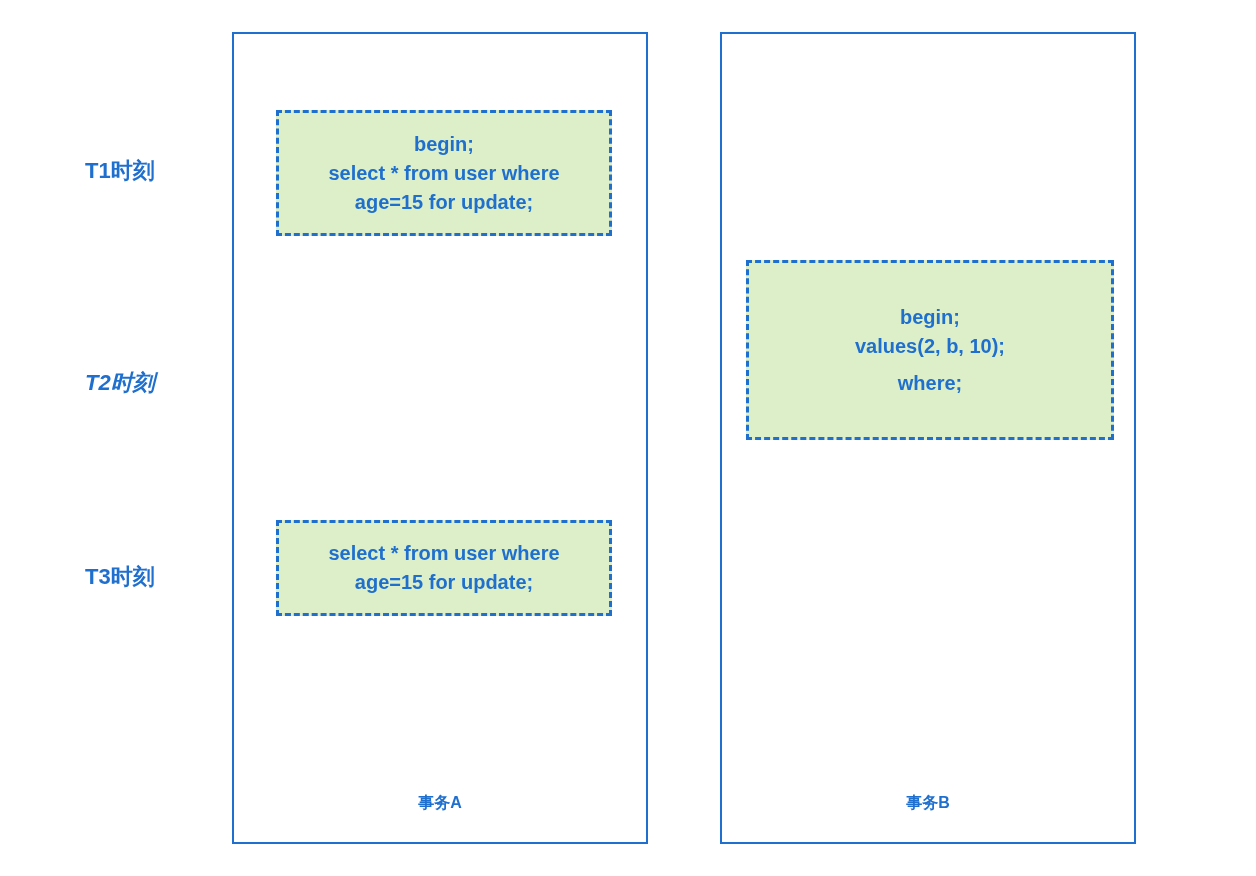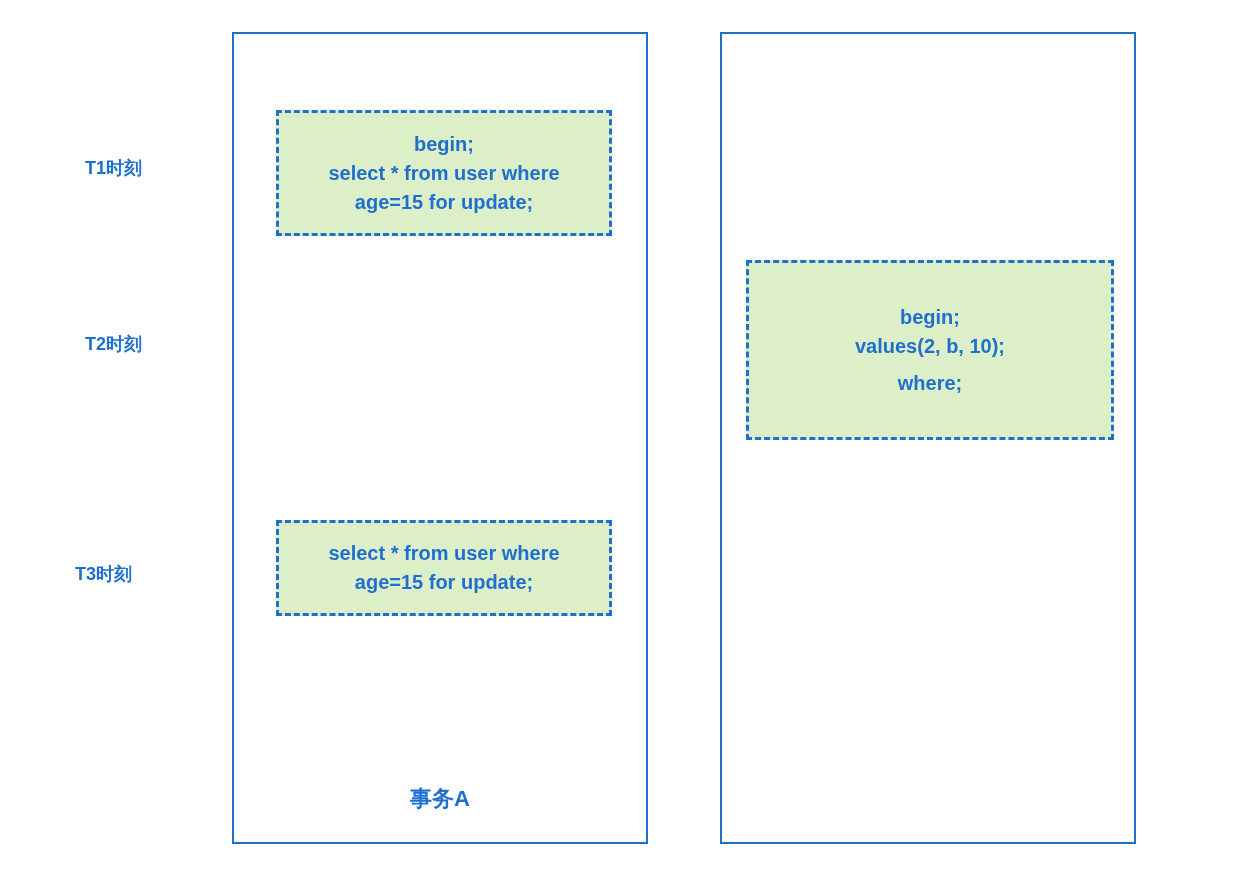"T1时刻" .time-label { font-size: 18px -> 22px }
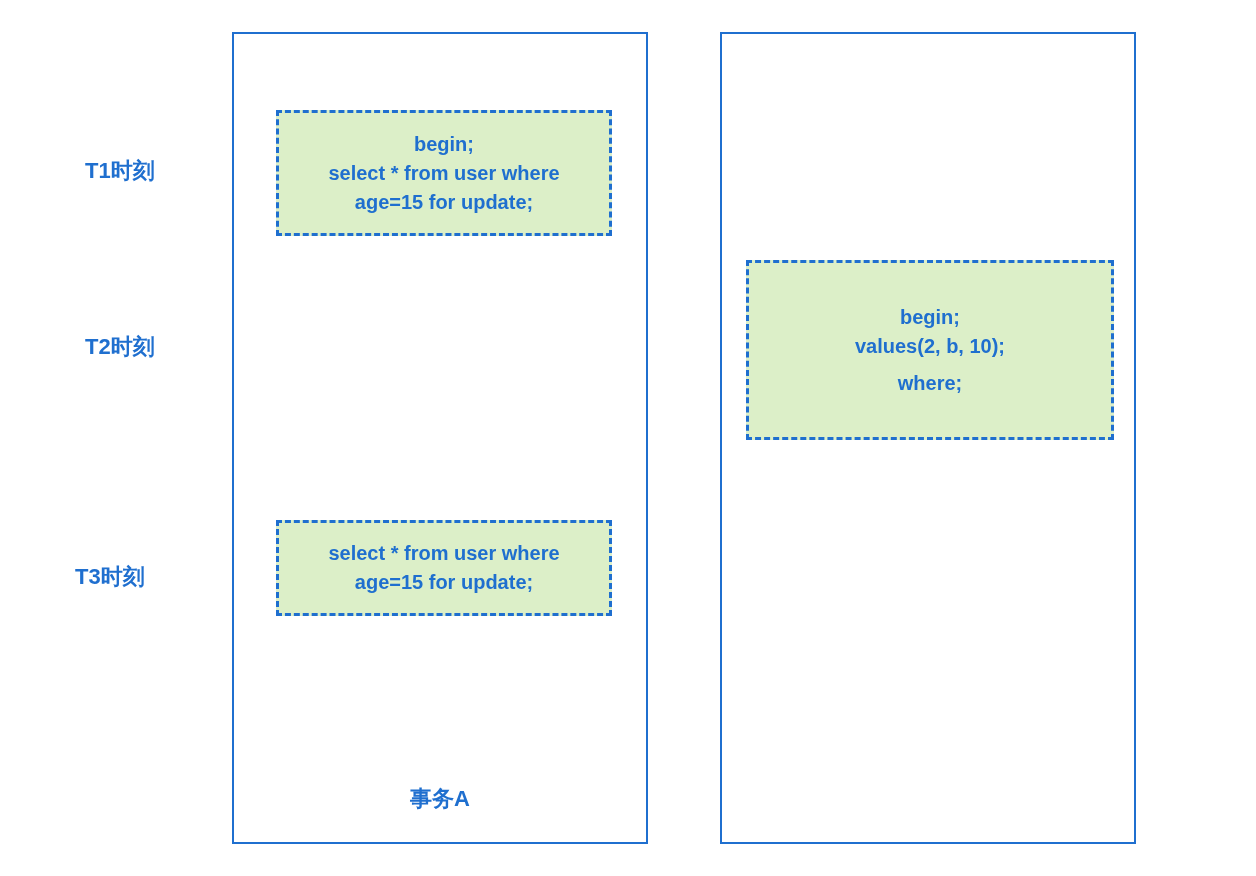"T2时刻" div.time-label { font-style: none -> italic; top: 332px -> 368px }
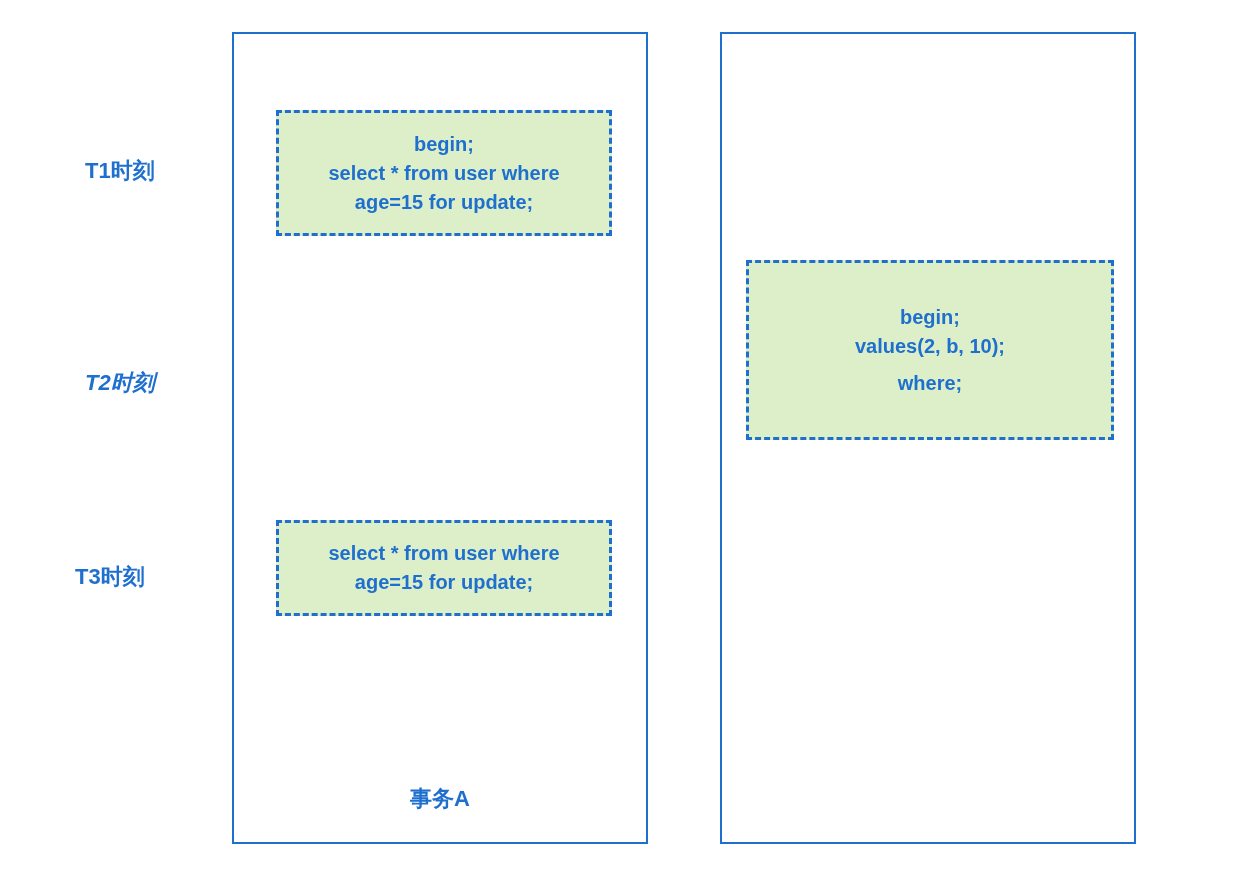"T3时刻" div.time-label { left: 75px -> 85px }
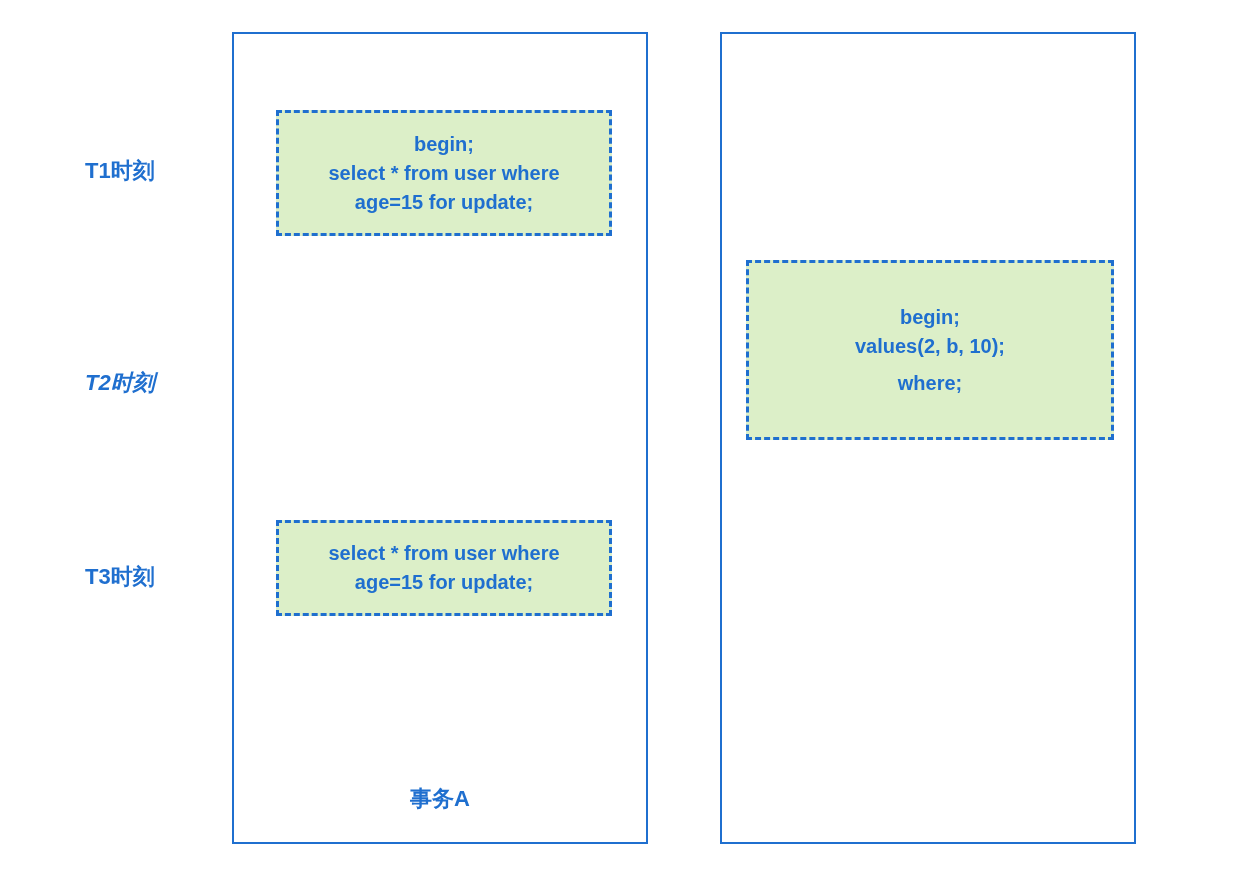"事务A" .tx-title { font-size: 22px -> 16px }
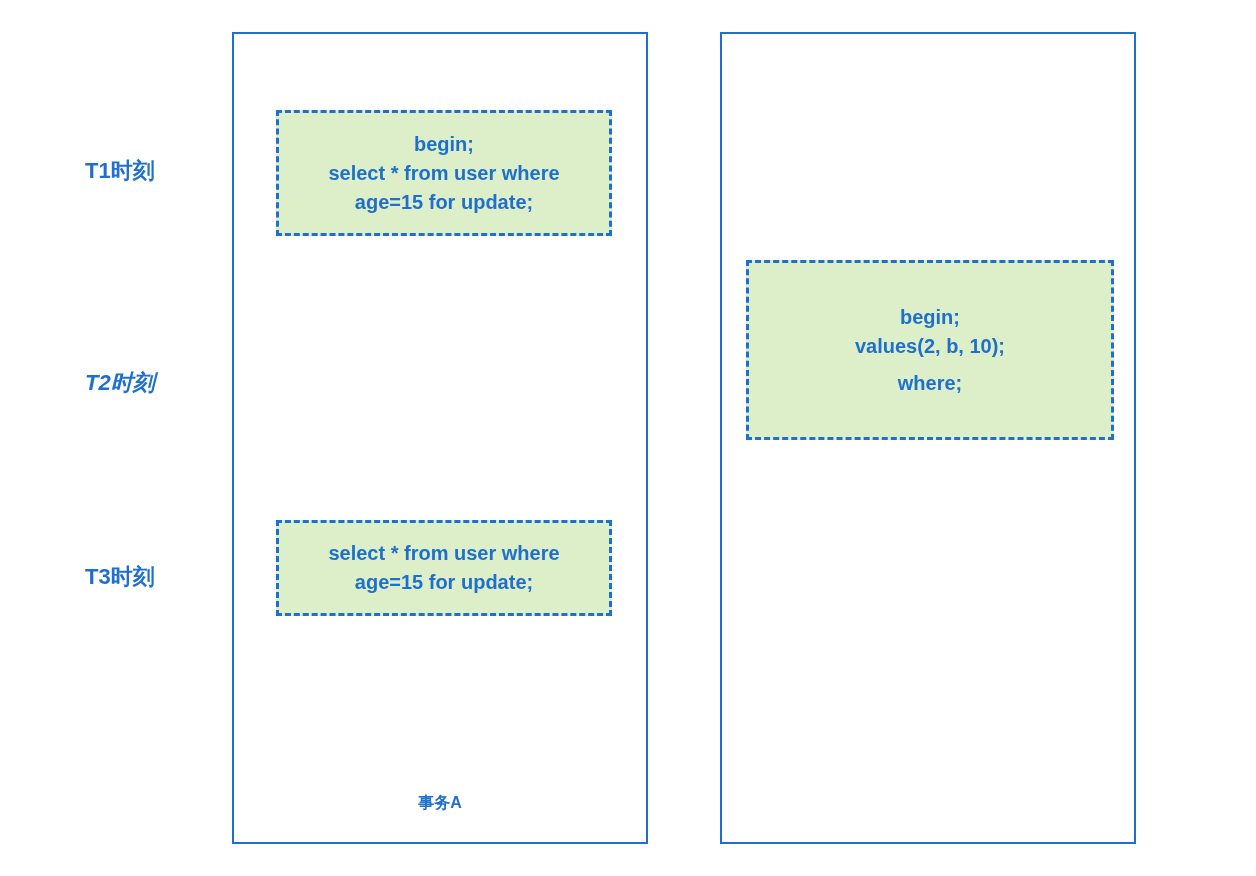"事务B" div.tx-title { html: none -> <div>事务B</div> }
